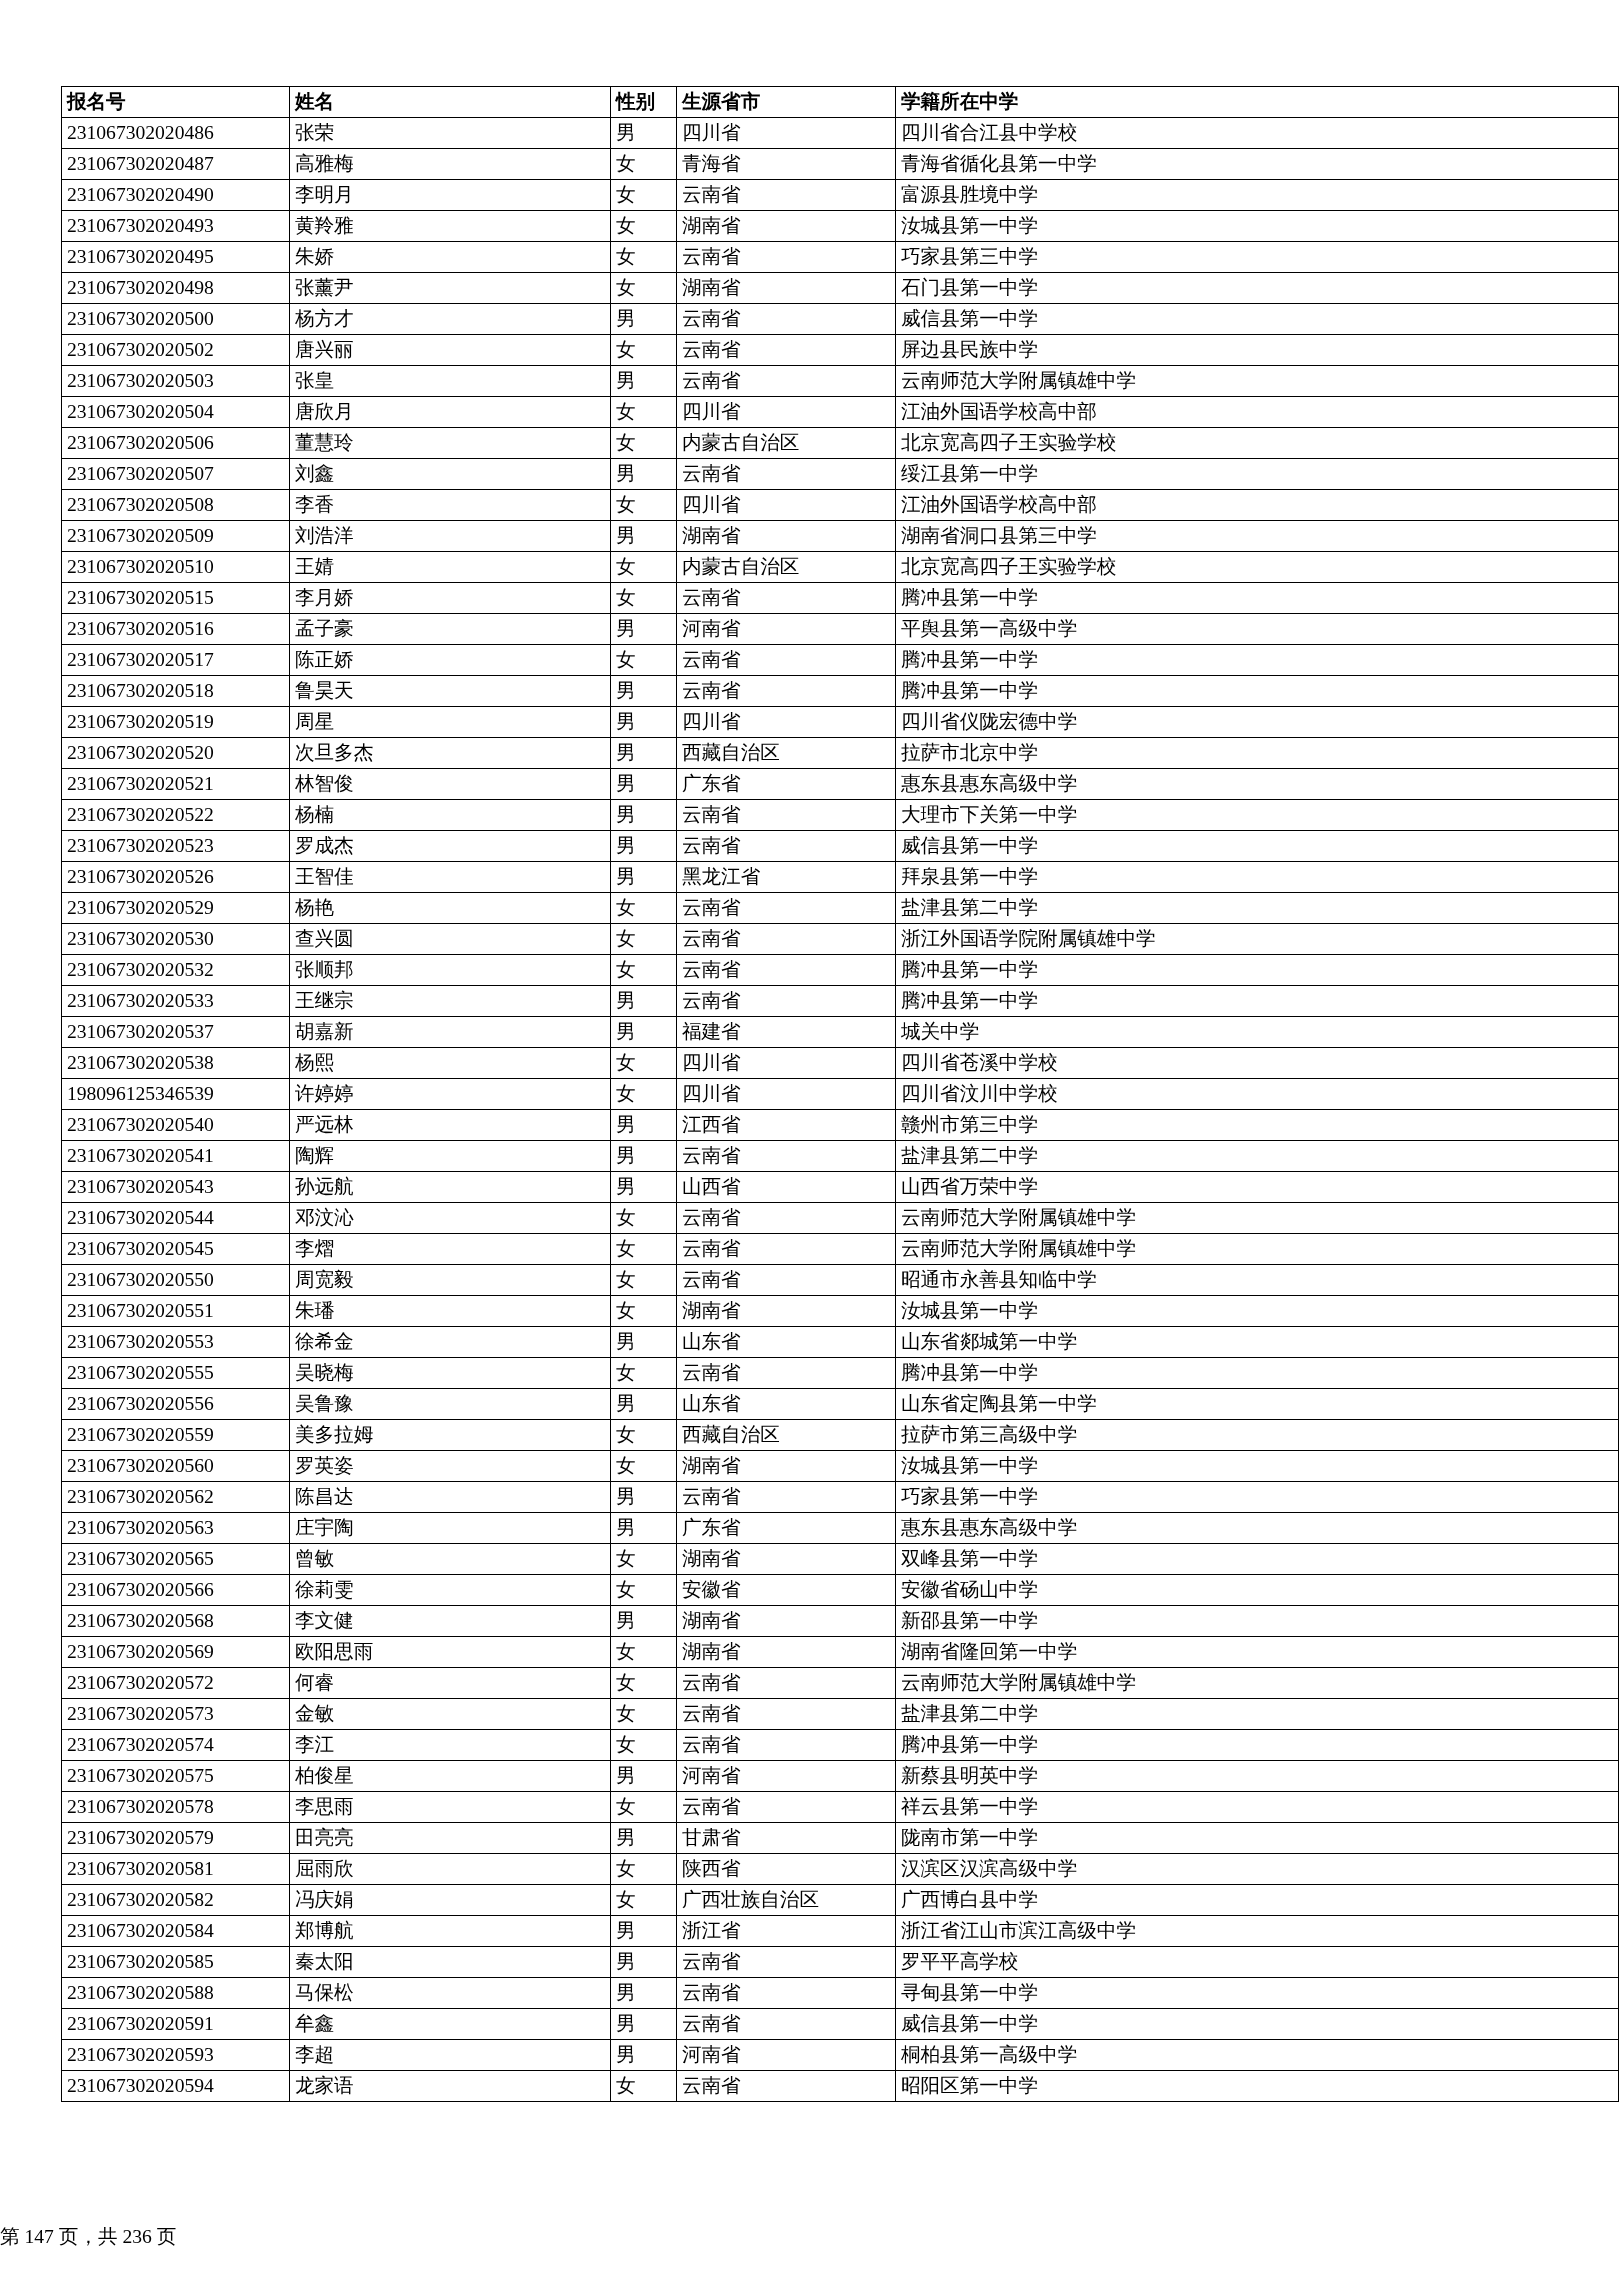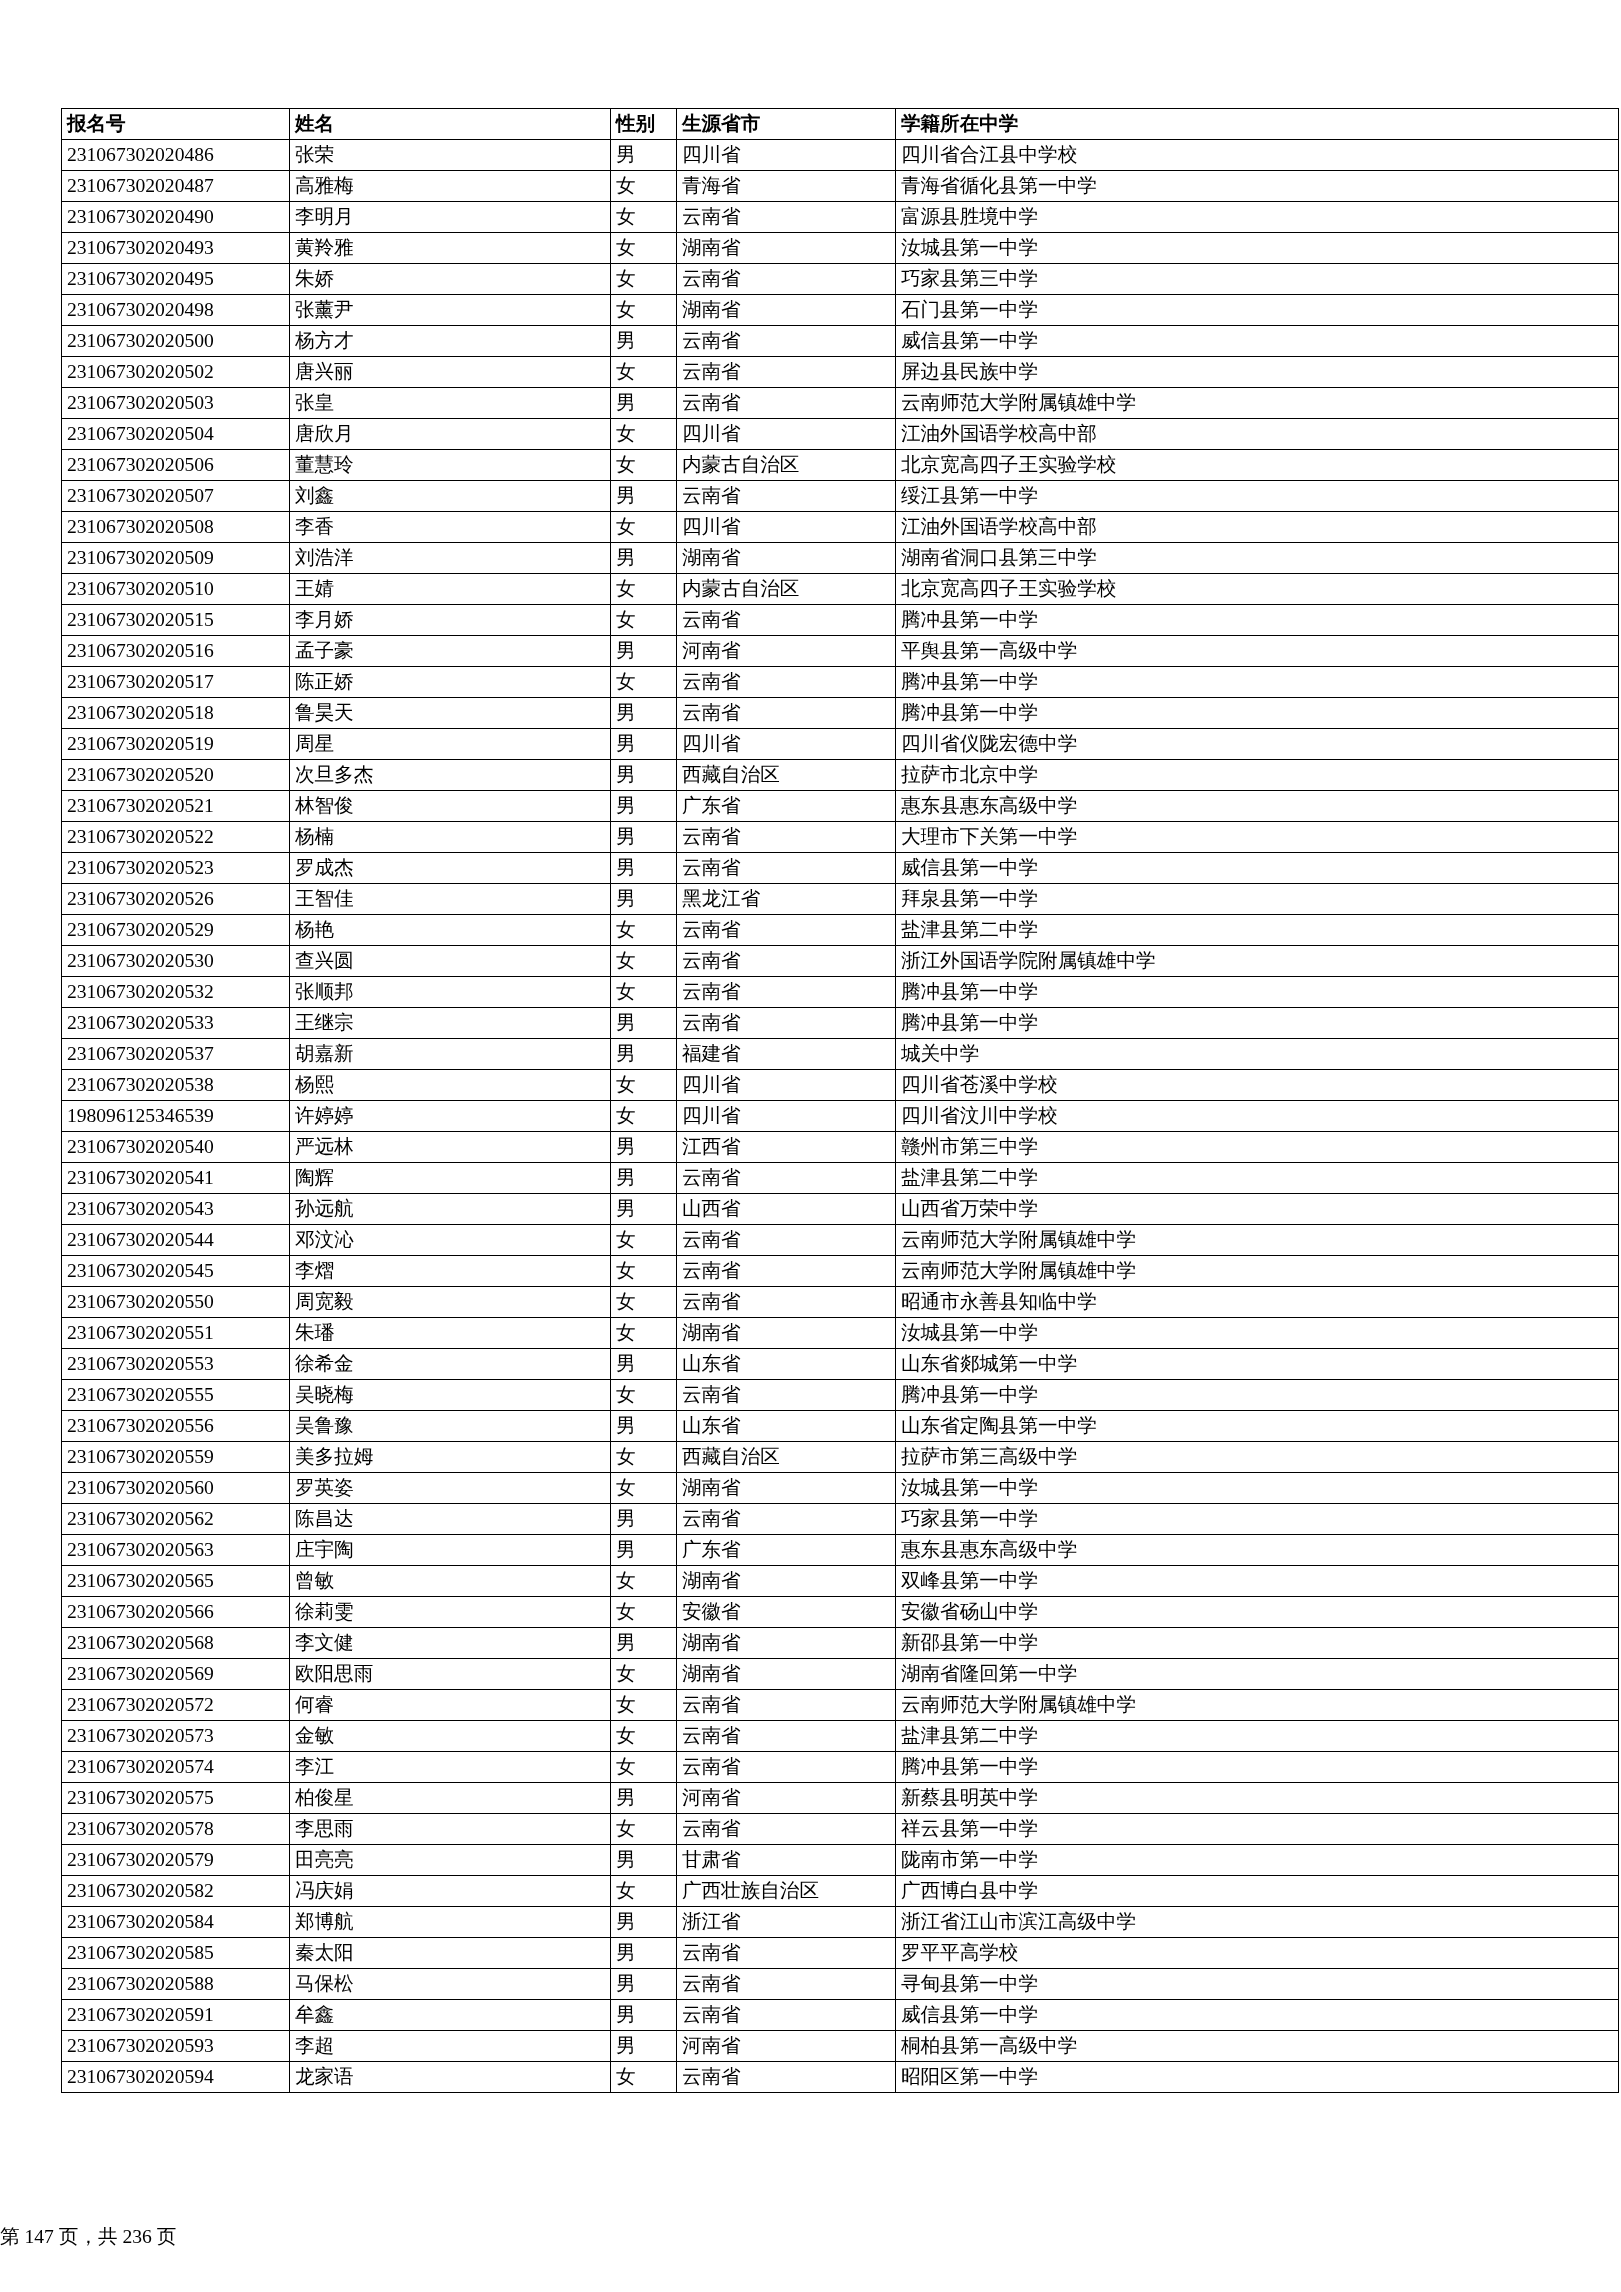"报名号" .table-wrap { top: 108px -> 86px }
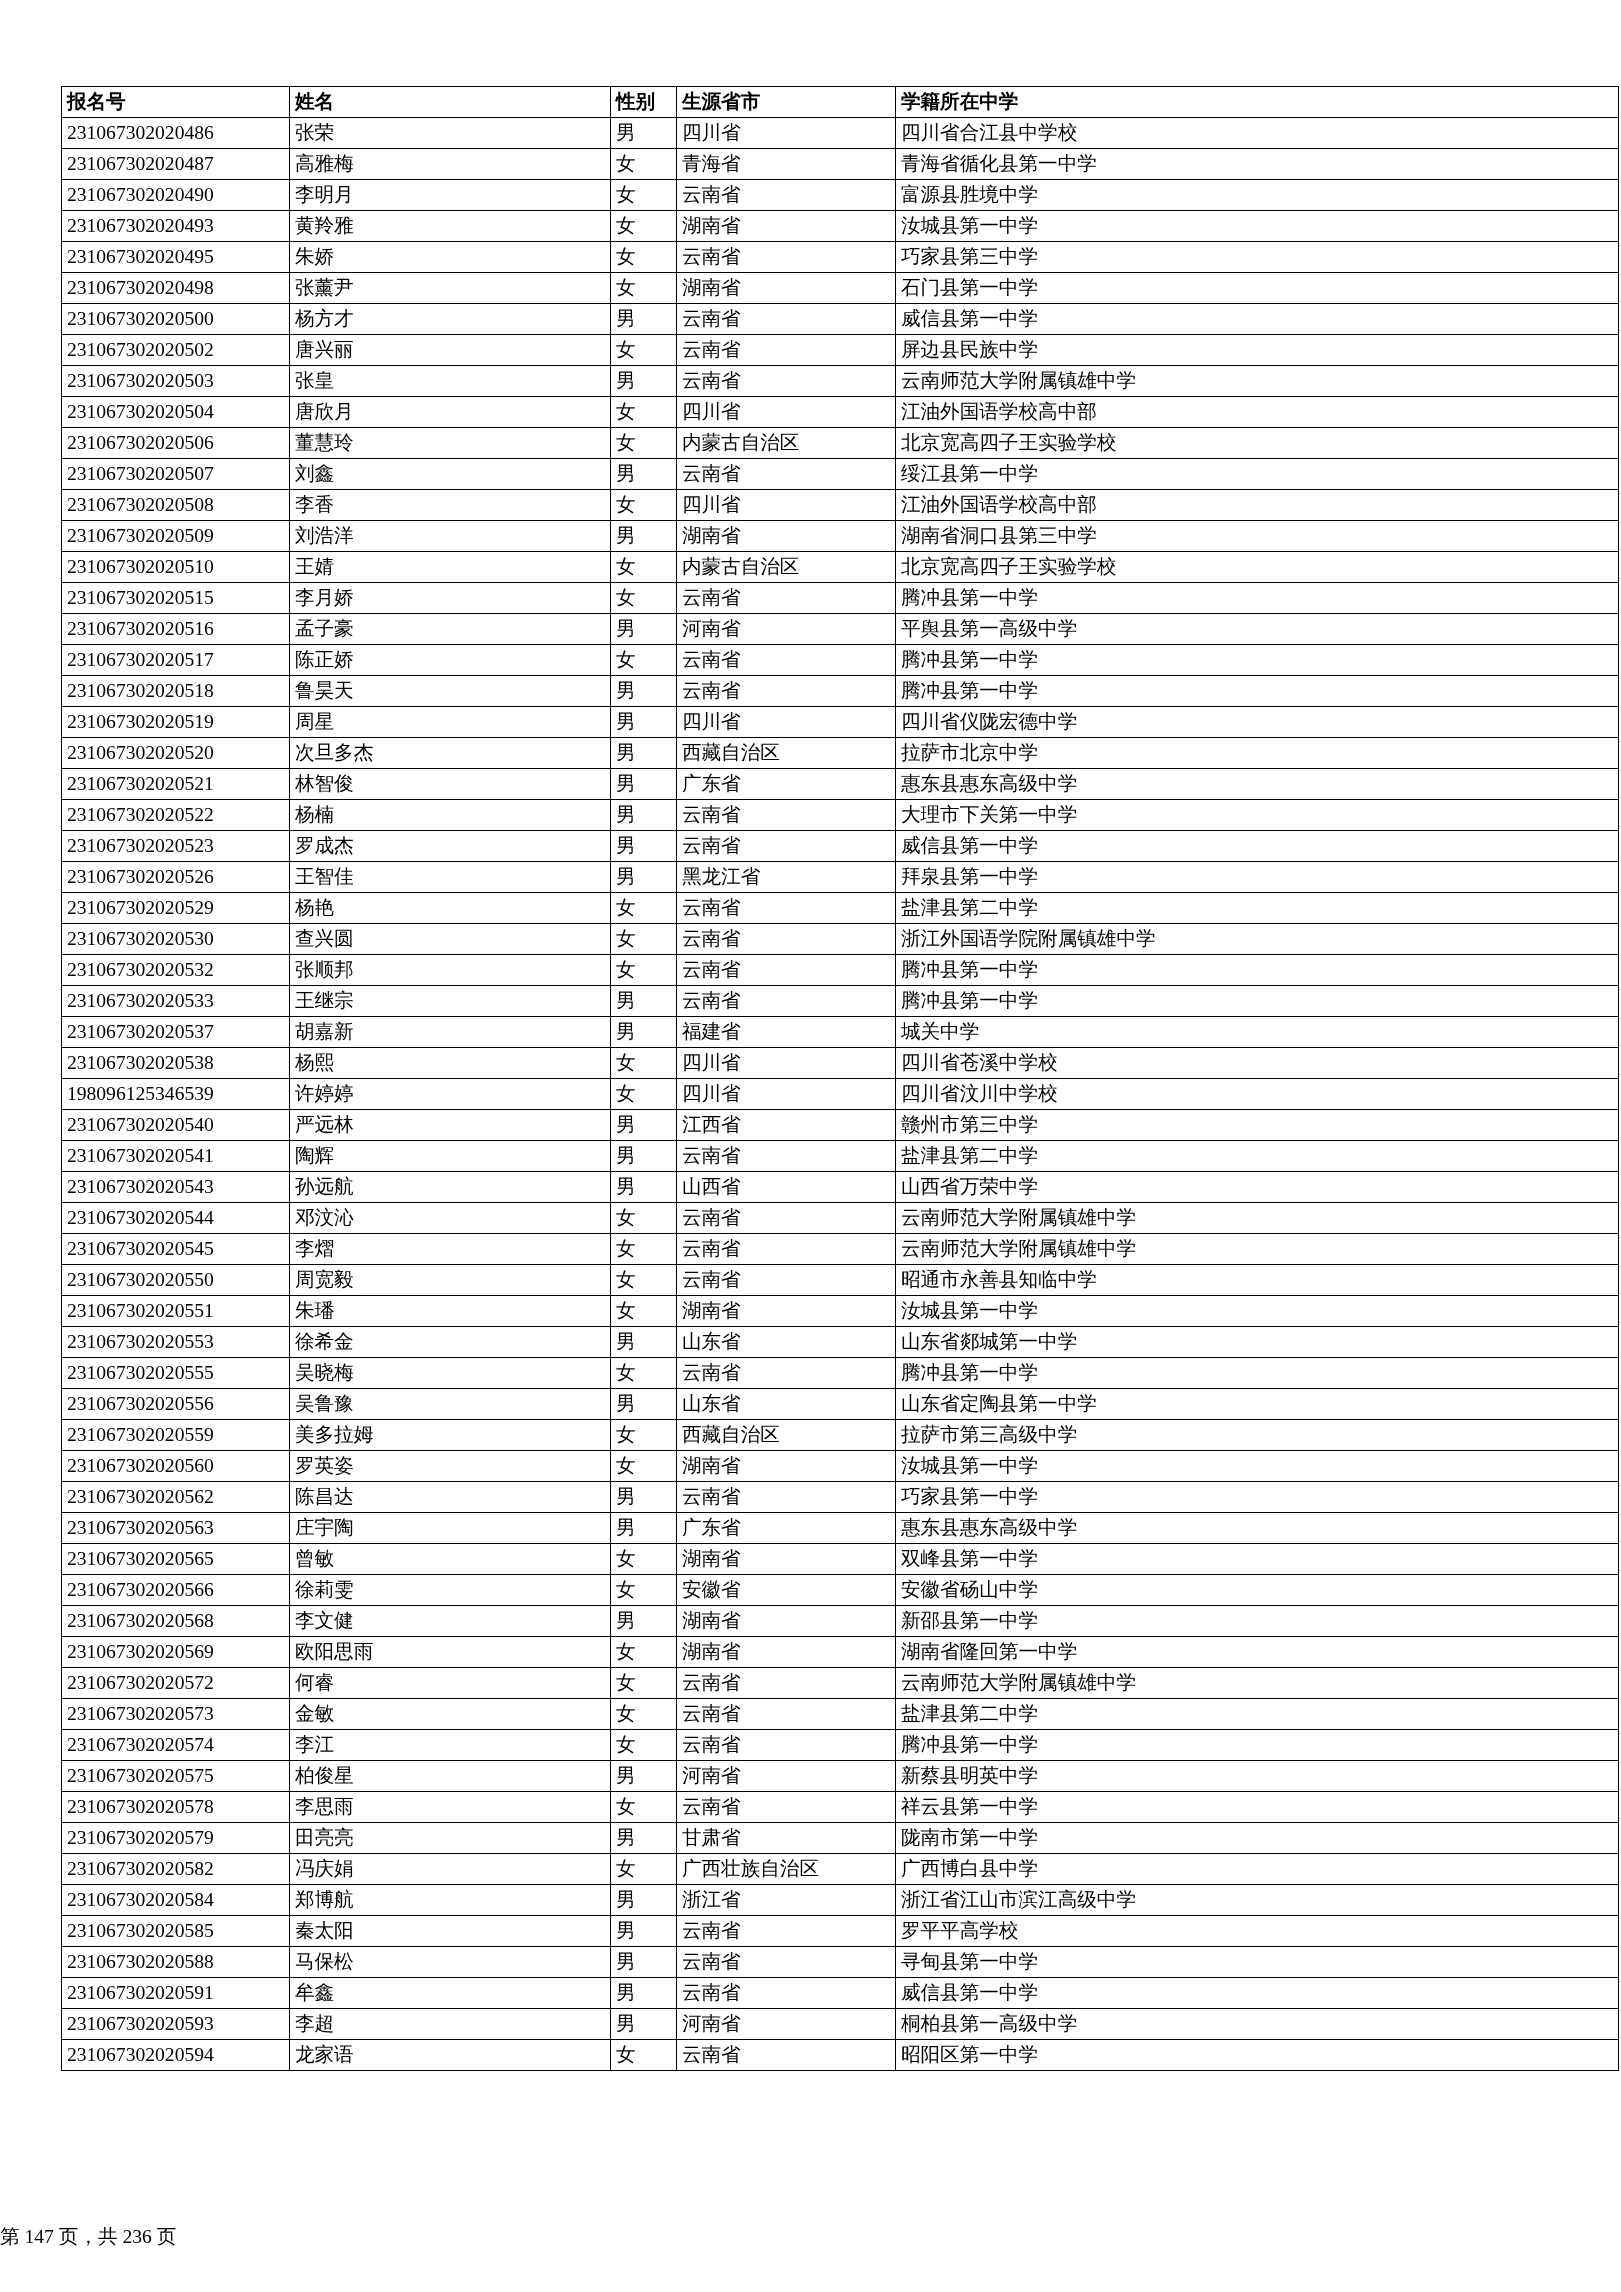"231067302020581" tr { html: none -> <tr> <td>231067302020581</td> <td>屈雨欣</td> <td>女</td> <td>陕西省</td> <td>汉滨区汉滨高级中学</td> </tr> }
